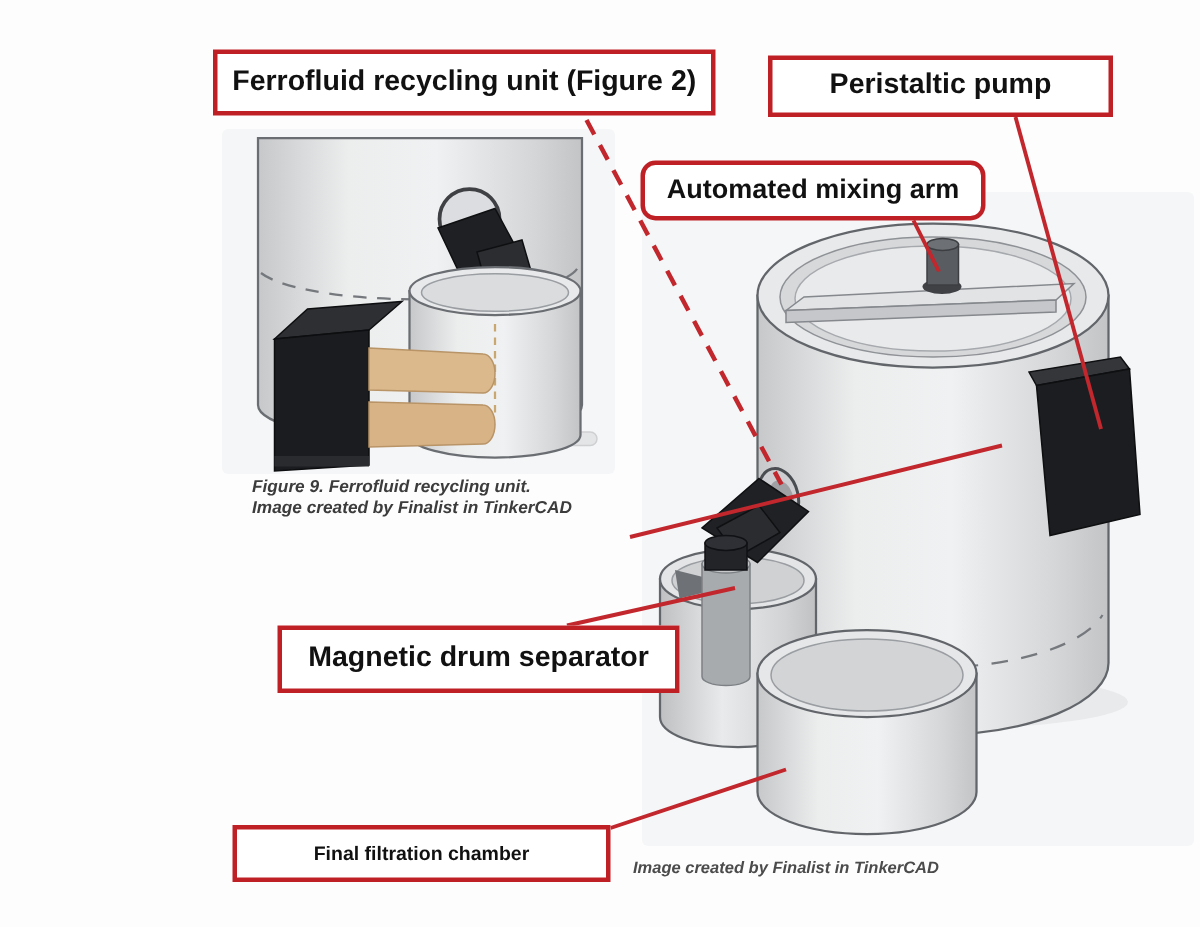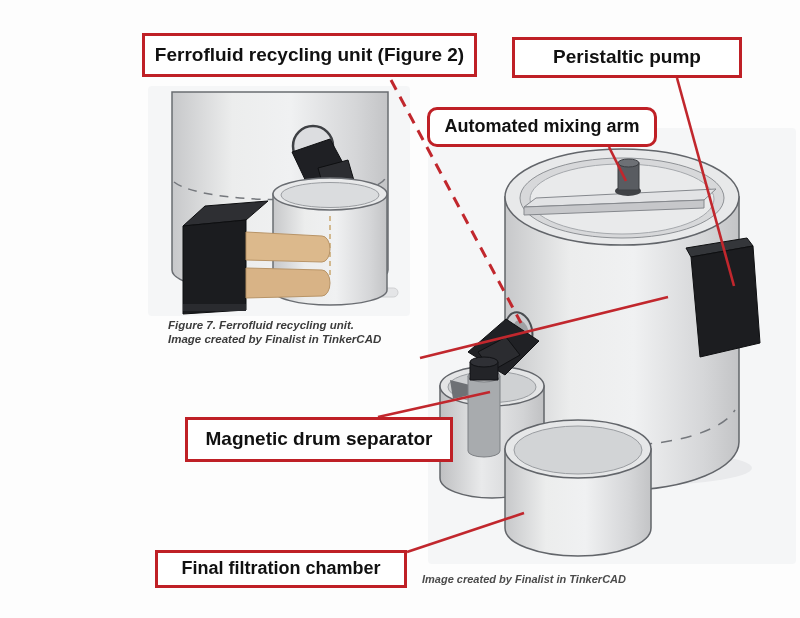"Figure 7. Ferrofluid recycling unit." div { text: 7 -> 9 }
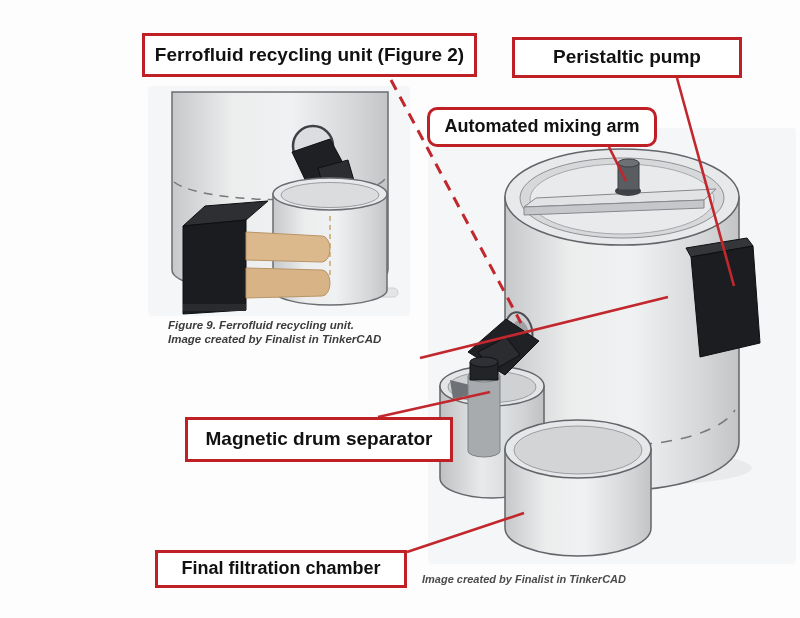"Final filtration chamber" div.callout { font-size: 18px -> 13px }
